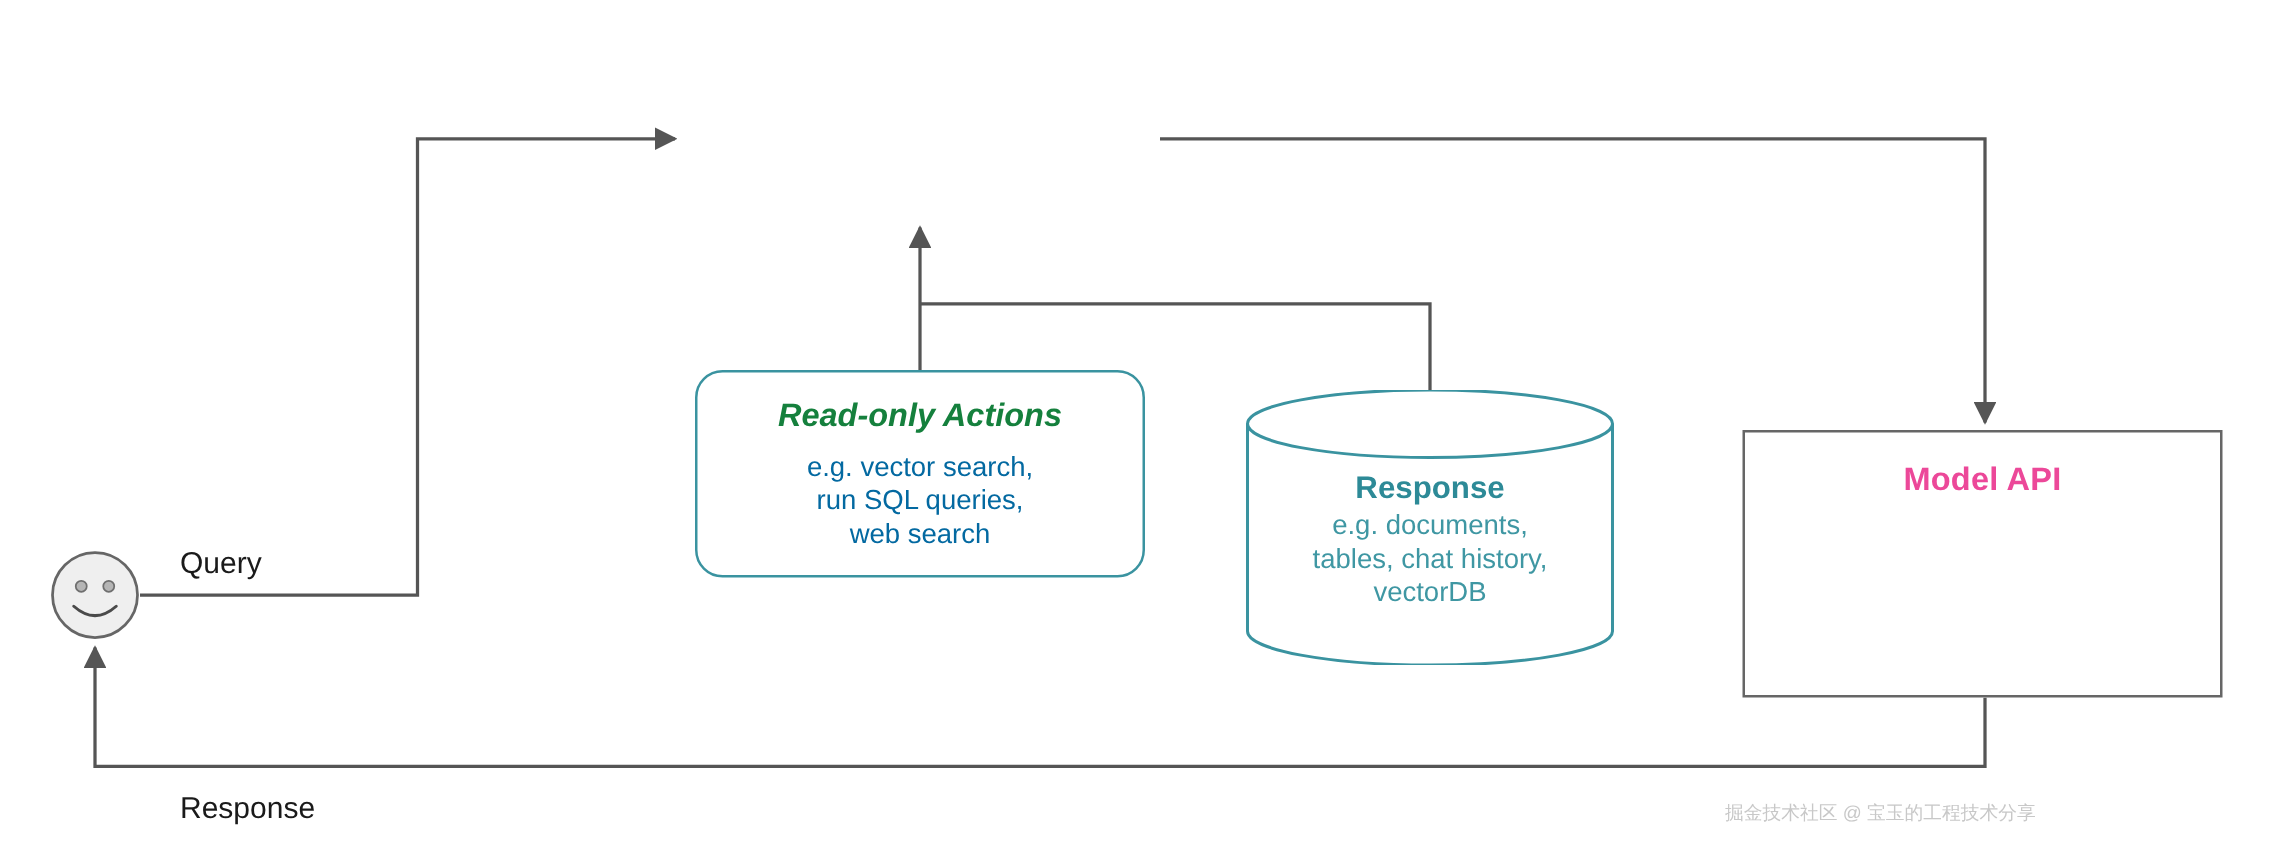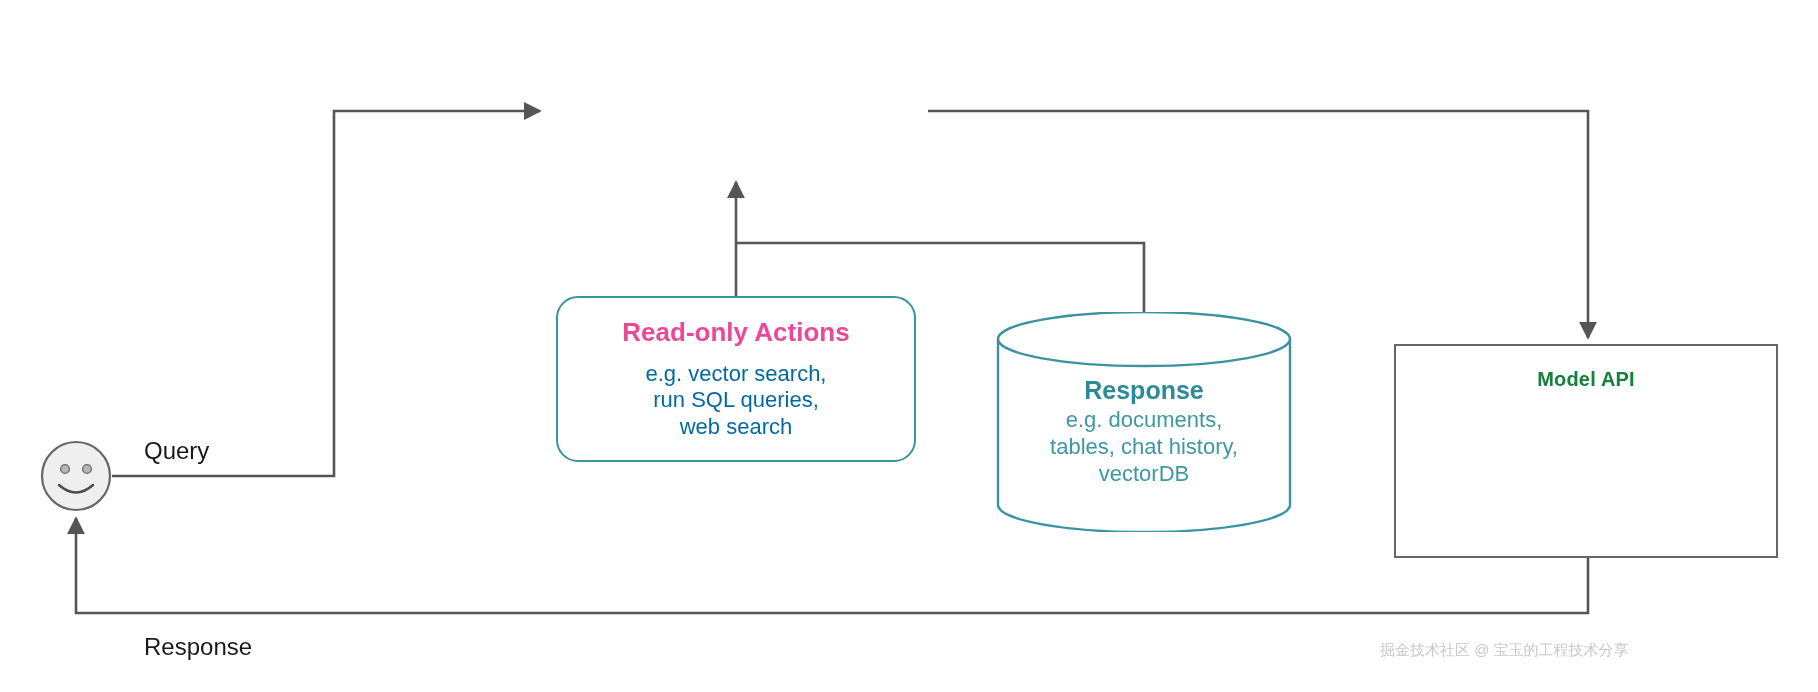"Read-only Actions" .actions-title { color: #ec4899 -> #15803d; font-style: none -> italic }
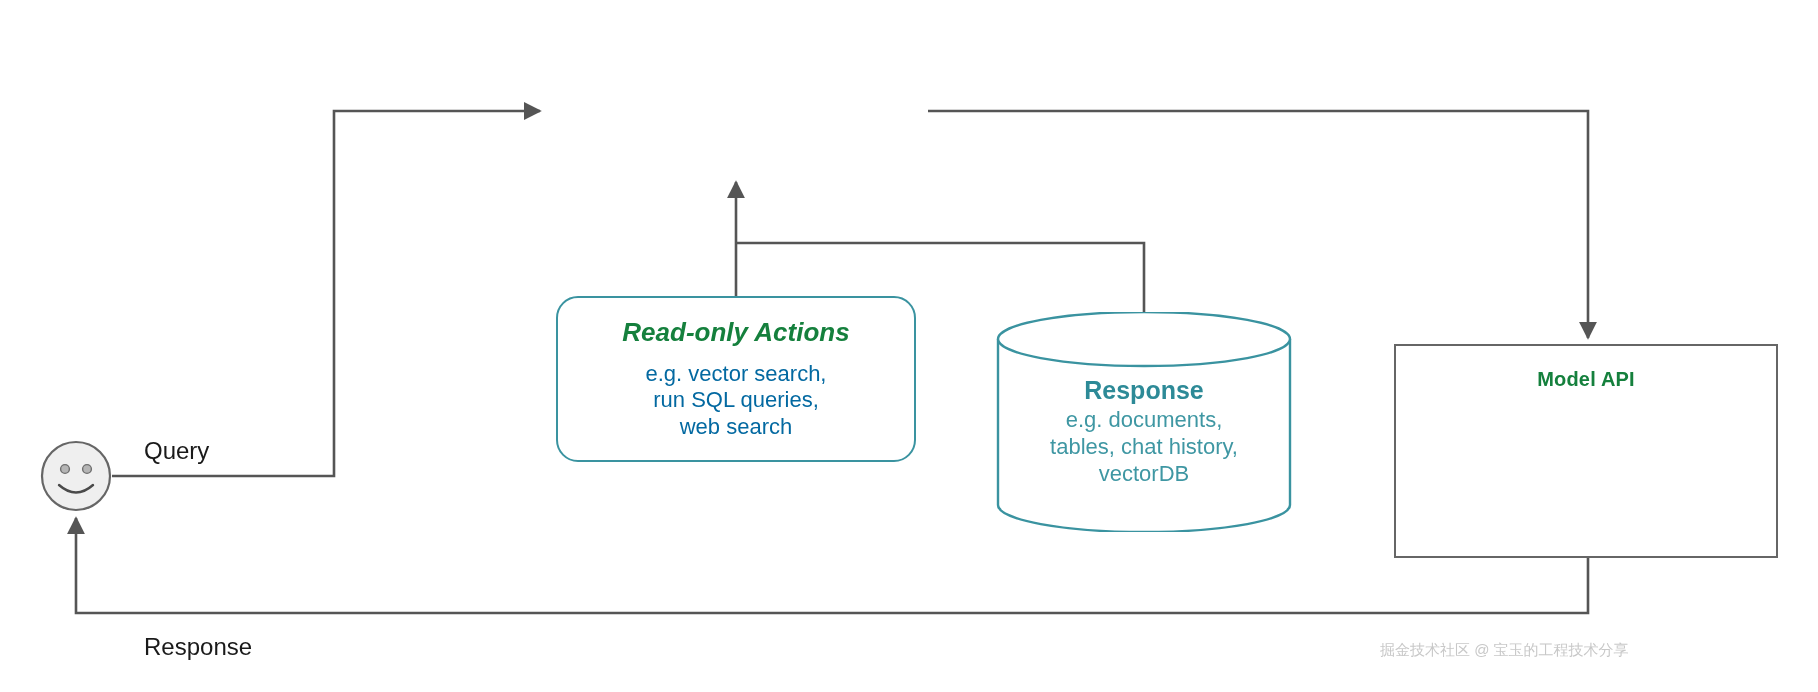"Model API" .model-title { color: #15803d -> #ec4899; font-size: 20px -> 26px }
